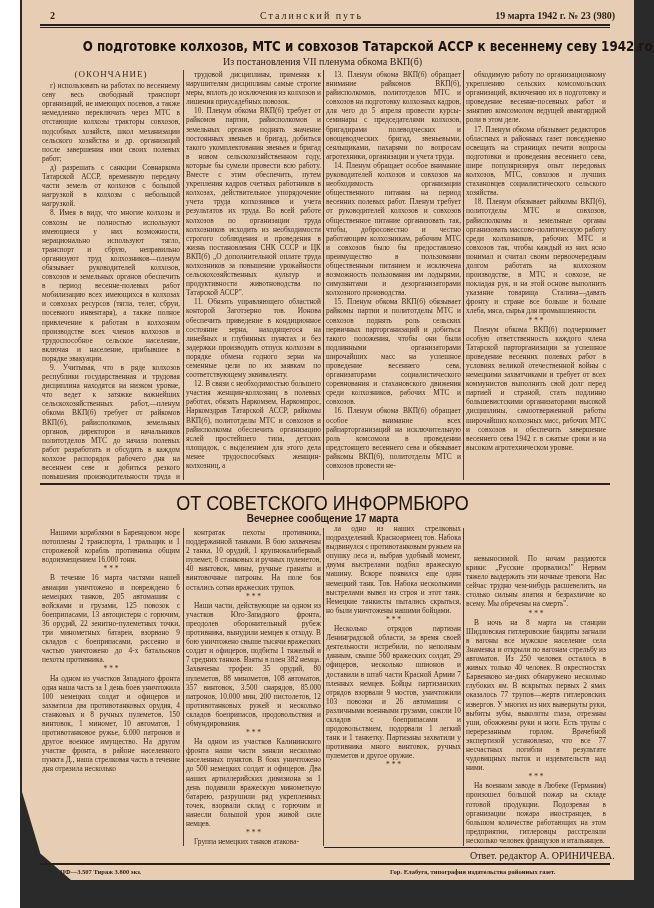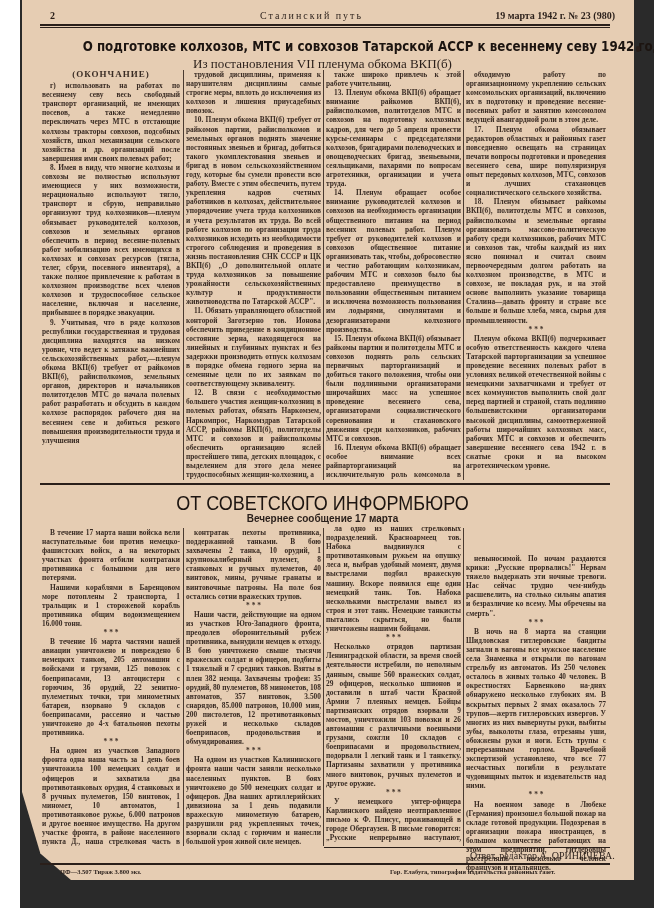"Из постановления VII пленума обкома" .sub1 { font-size: 13px -> 10px }
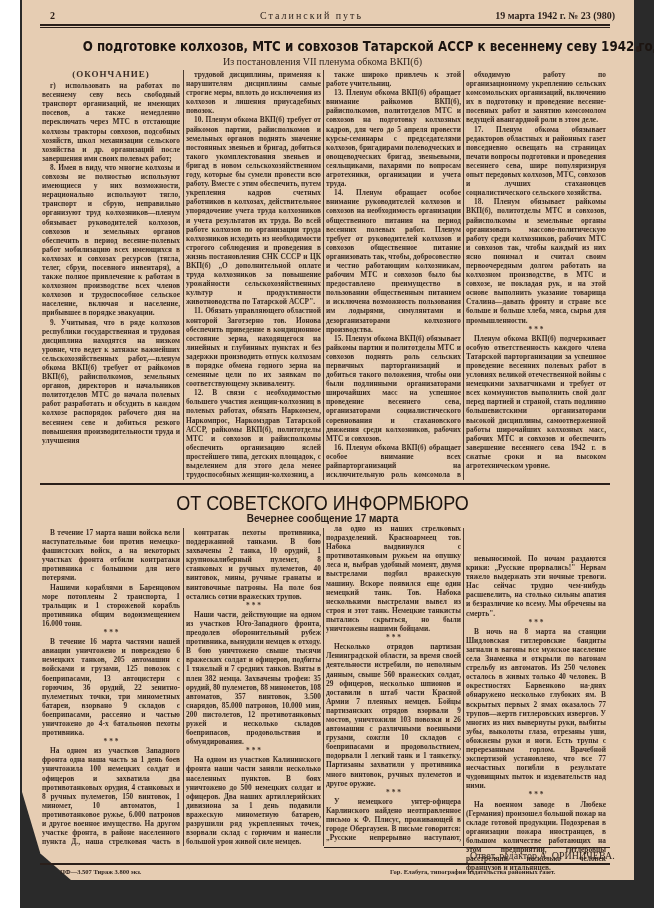"(ОКОНЧАНИЕ)" .col { font-weight: bold -> none }
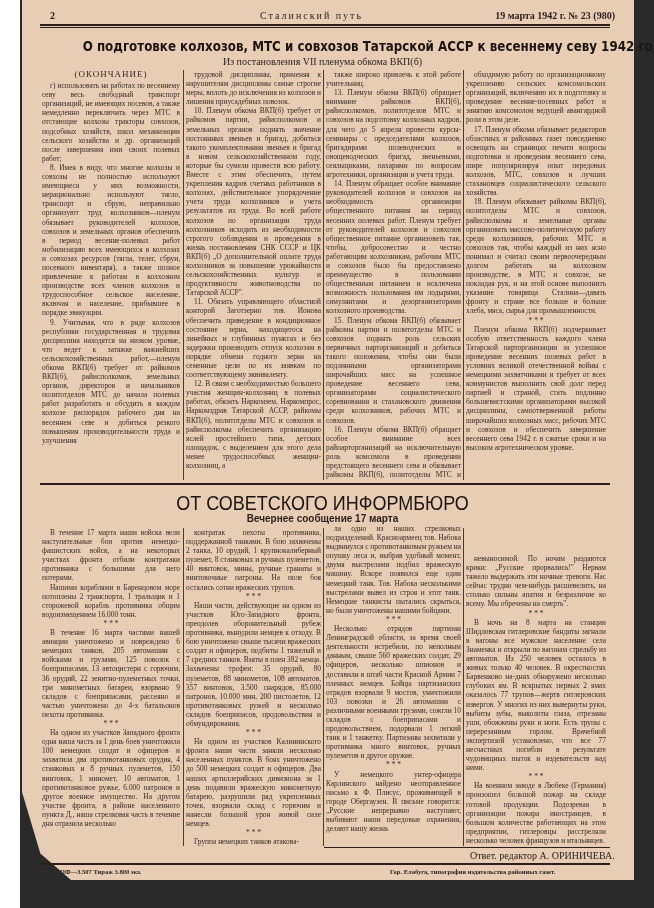"также широко привлечь к этой" p { html: <p>также широко привлечь к этой работе учительниц.</p> -> none }
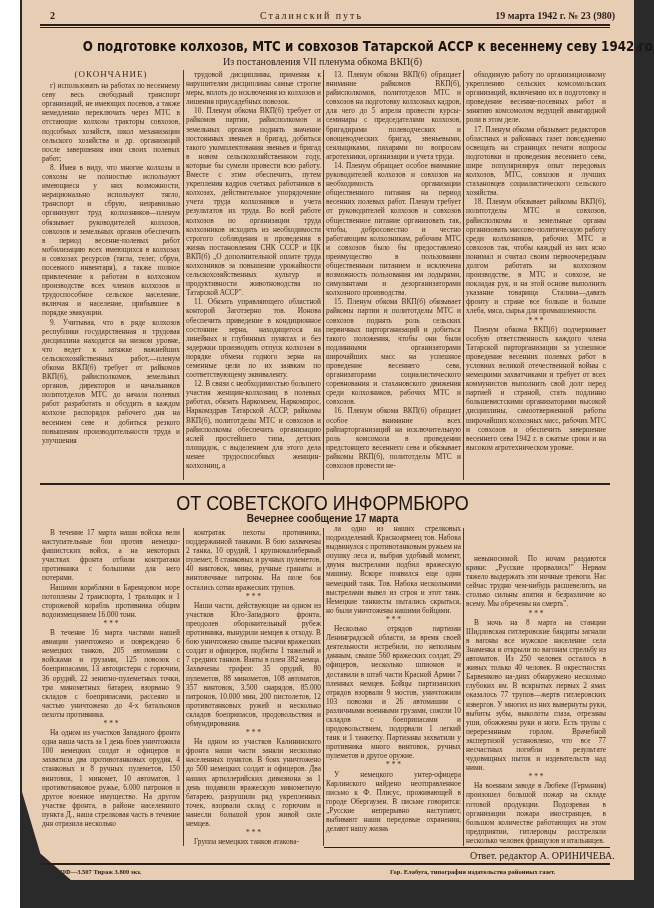"д) разрешать с санкции Совнаркома" p { html: none -> <p>д) разрешать с санкции Совнаркома Татарской АССР, временную передачу части земель от колхозов с большой нагрузкой в колхозы с небольшой нагрузкой.</p> }
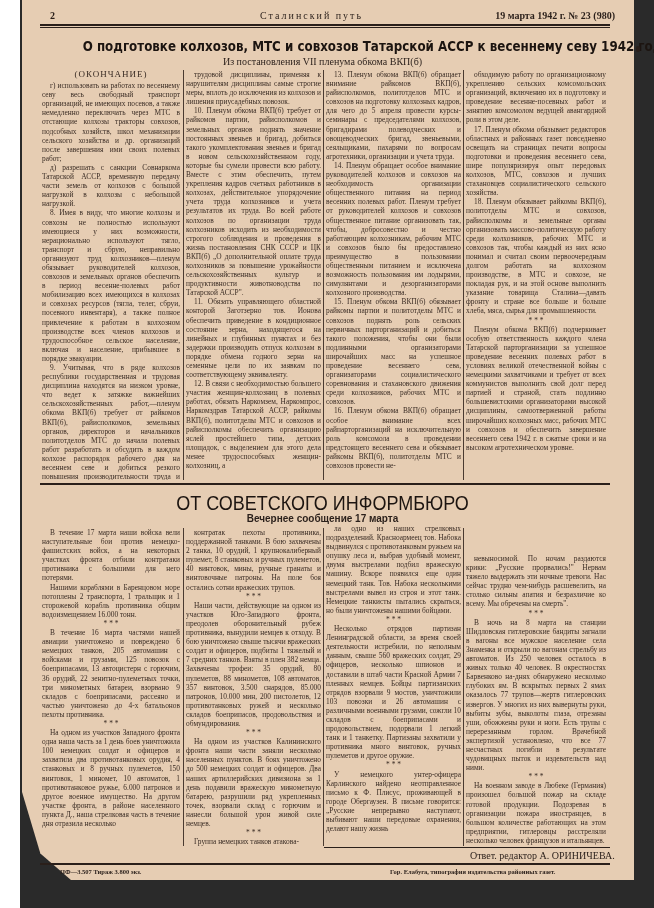"В течение 17 марта наши" p { html: <p>В течение 17 марта наши войска вели наступательные бои против немецко-фашистских войск, а на некоторых участках фронта отбили контратаки противника с большими для него потерями.</p> -> none }
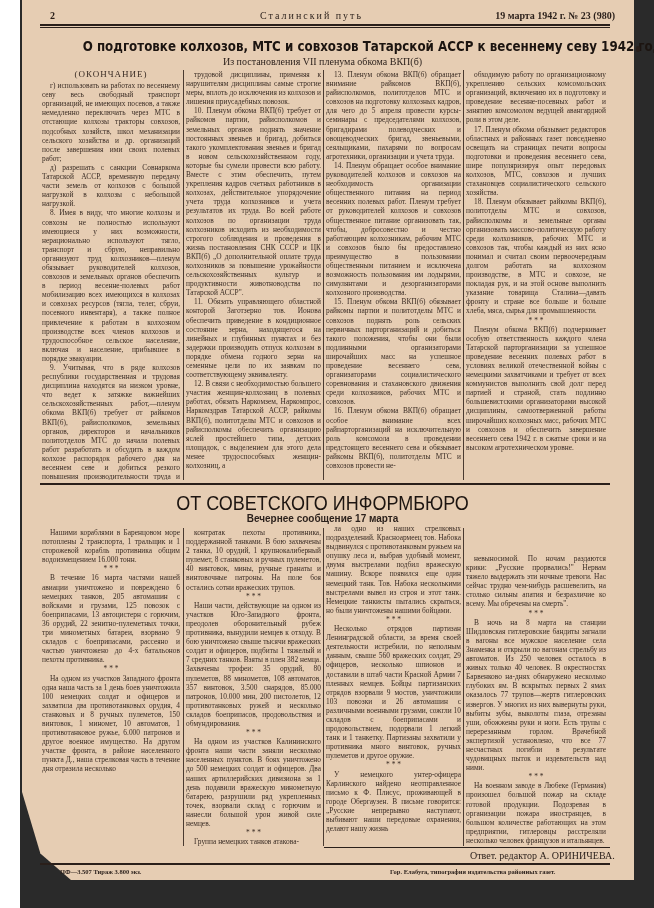"У немецкого унтер-офицера Карлинского" p { html: <p>У немецкого унтер-офицера Карлинского найдено неотправленное письмо к Ф. Плисус, проживающей в городе Обергаузен. В письме говорится: „Русские непрерывно наступают, выбивают наши передовые охранения, делают нашу жизнь</p> -> none }
